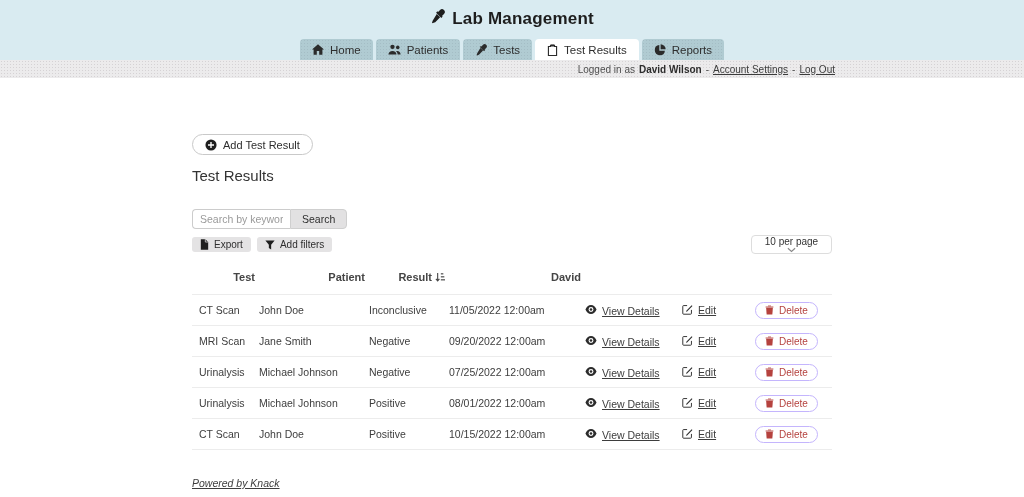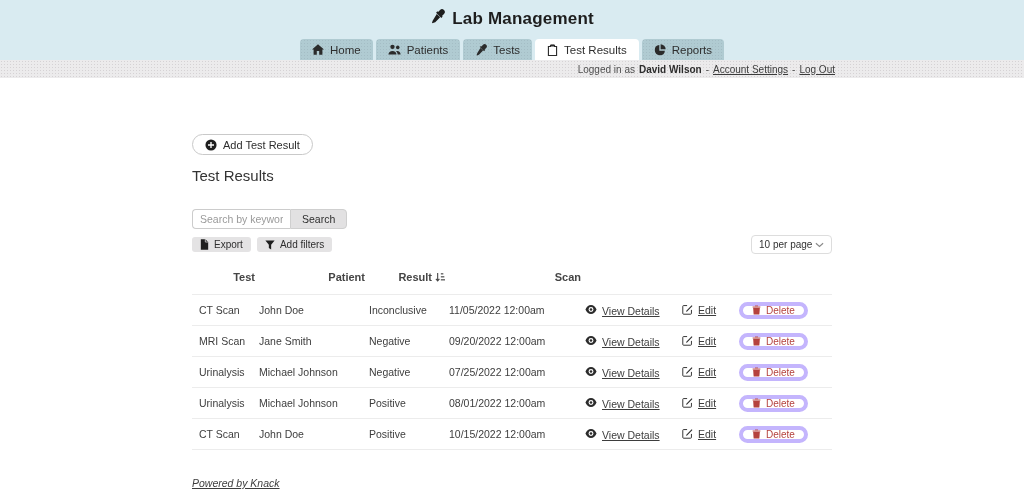"10 per page" .per-page { flex-direction: none -> column }
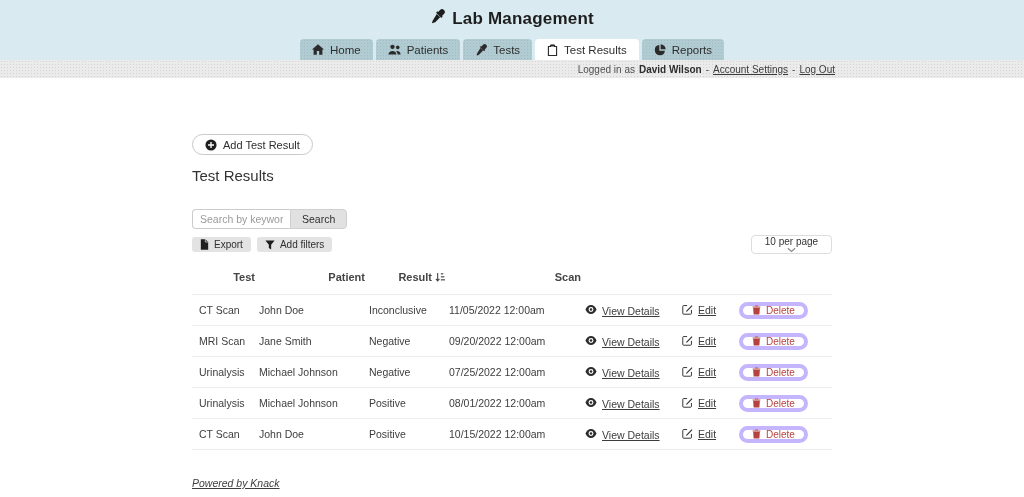"Scan" th { text: Scan -> David }
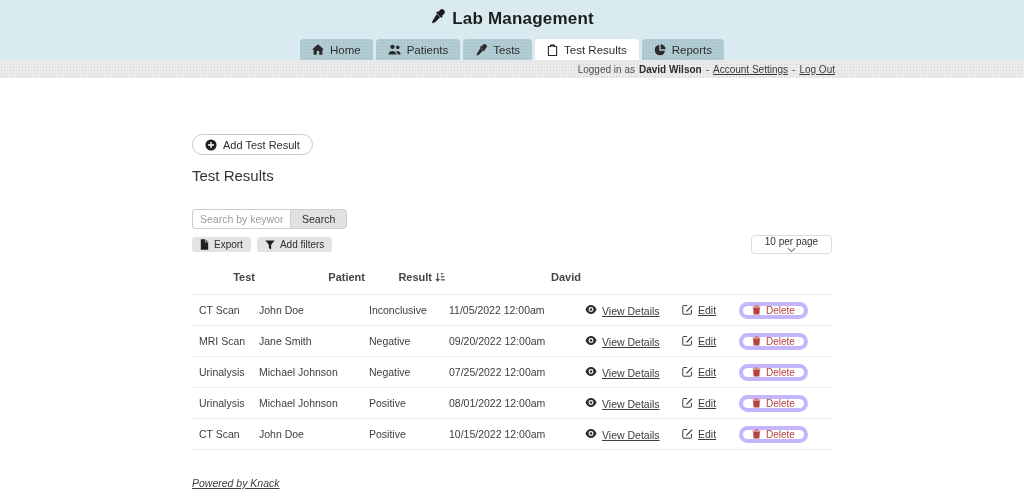"Delete" .delete-btn { border: 4px solid #c4b5fd -> 1px solid #c4b5fd; margin-left: none -> 16px }
